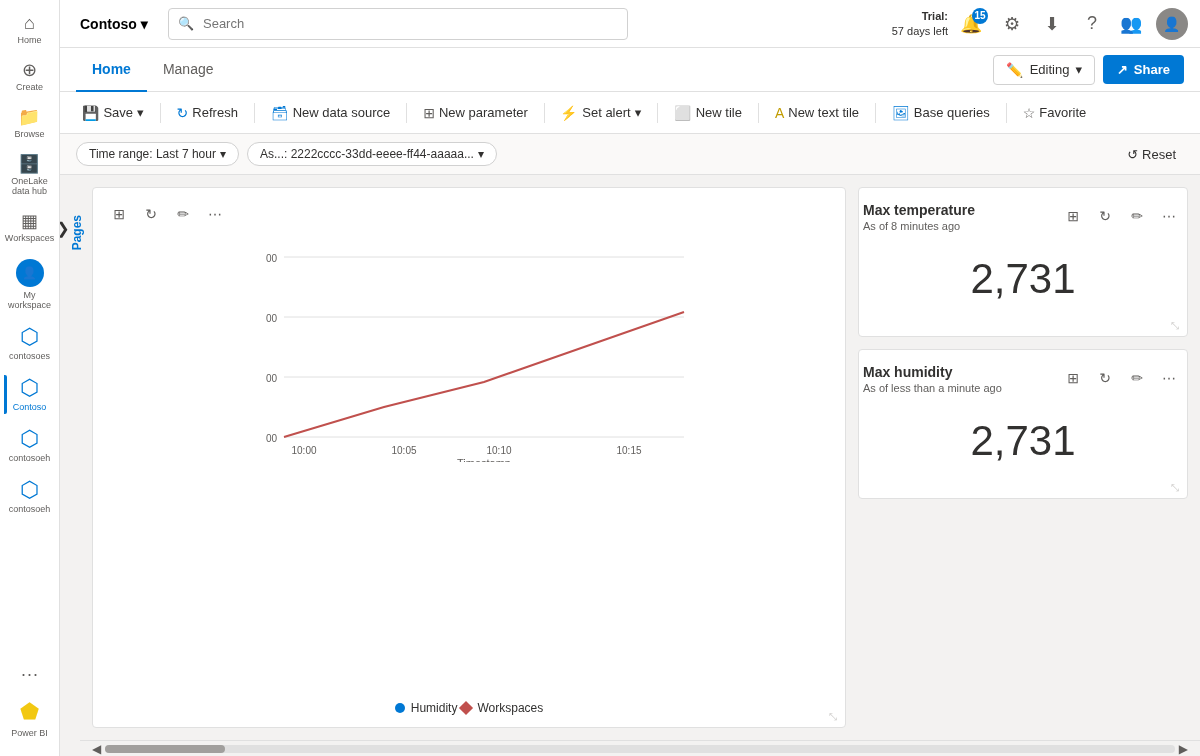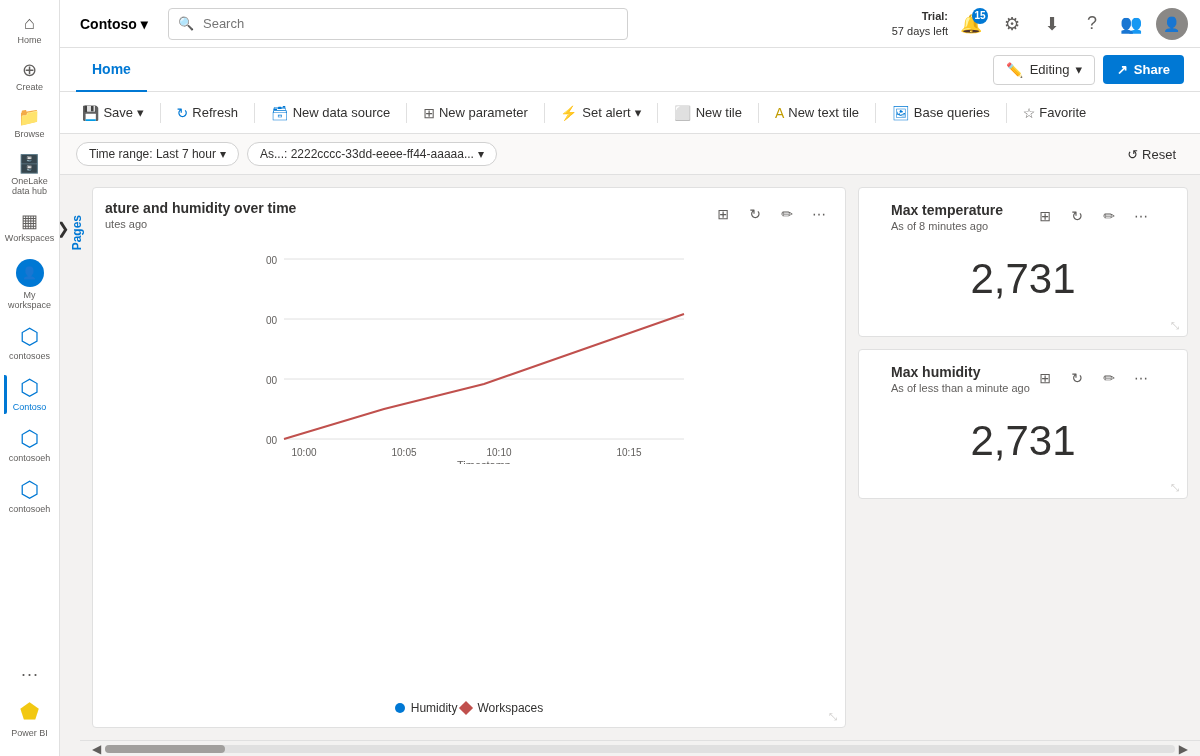"Manage" div.tab { html: none -> <div> <span>Manage</span> </div> }
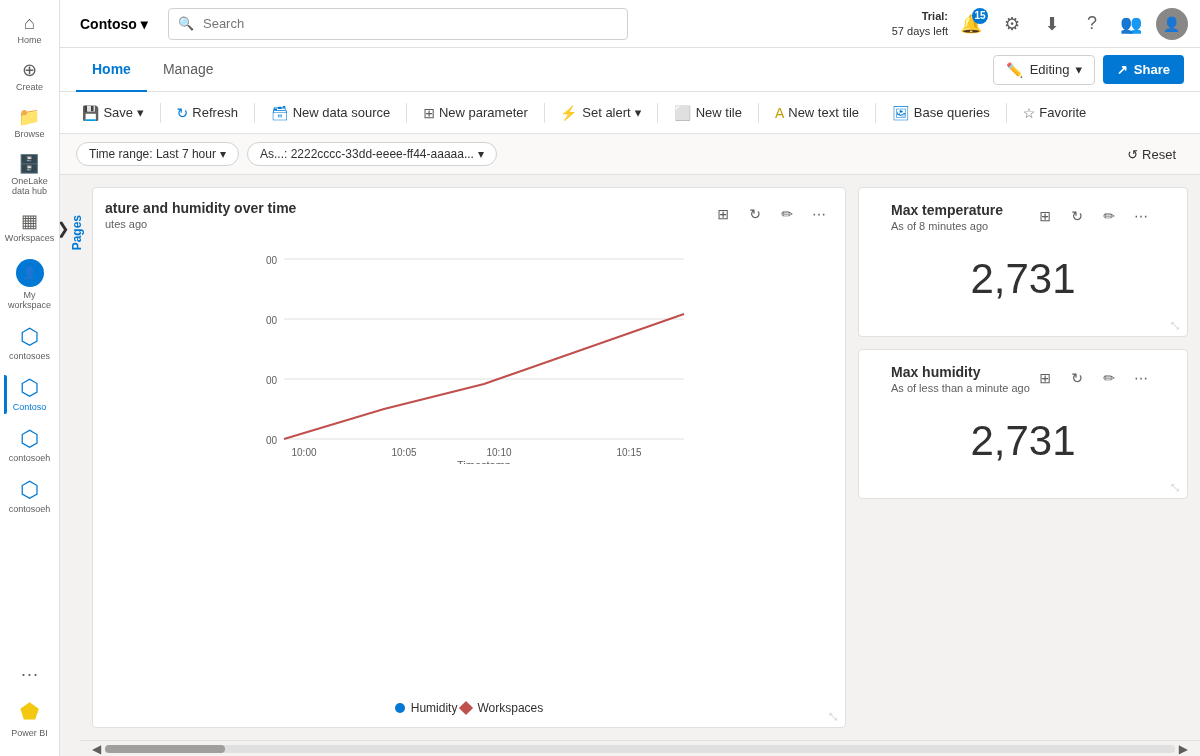"ature and humidity over time" div { html: <div> <div>ature and humidity over time</div> <div>utes ago</div> </div> -> none }
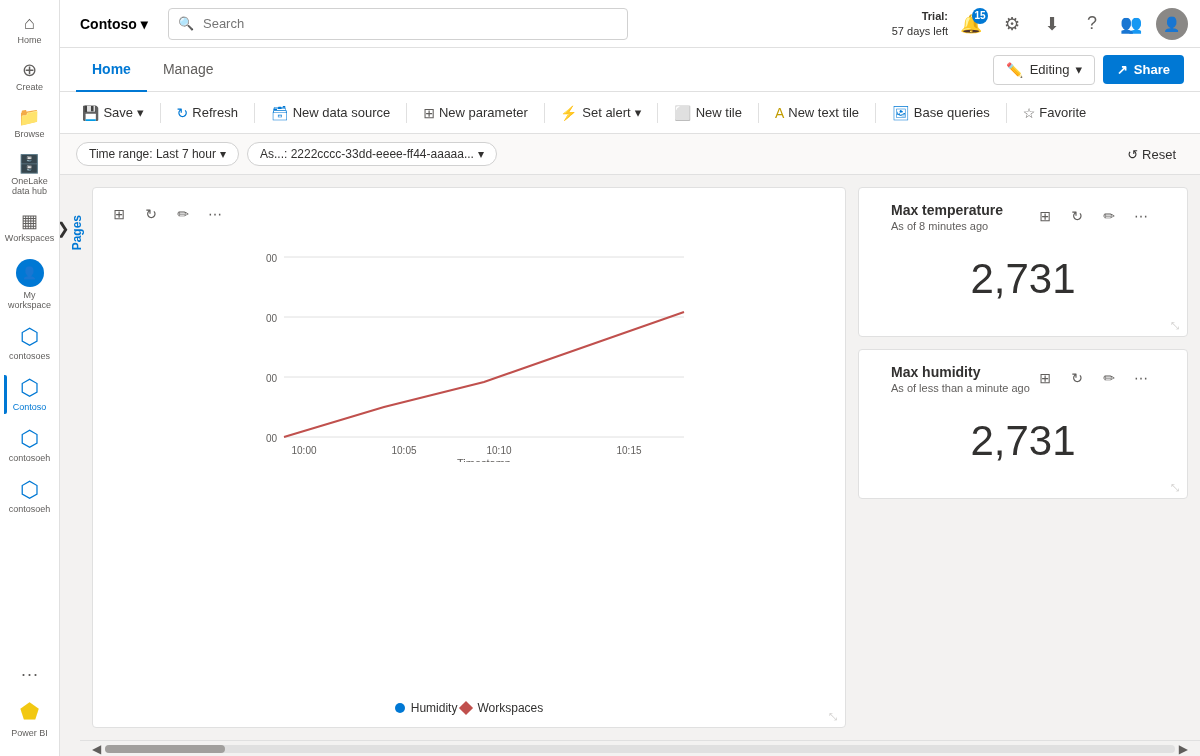"Max temperature" .kpi-card { padding: 14px 32px -> 14px 4px }
